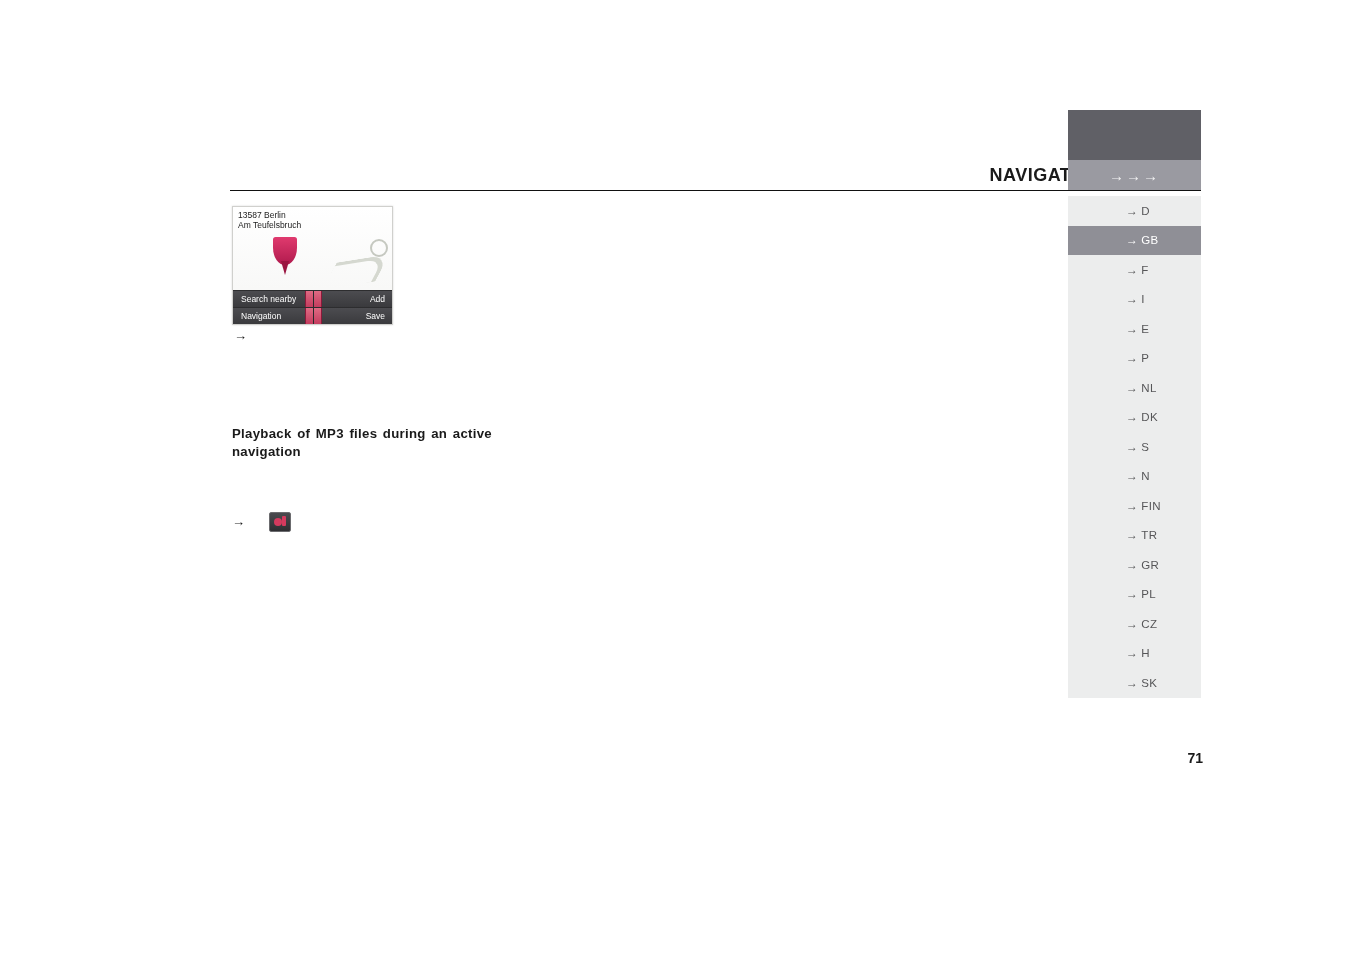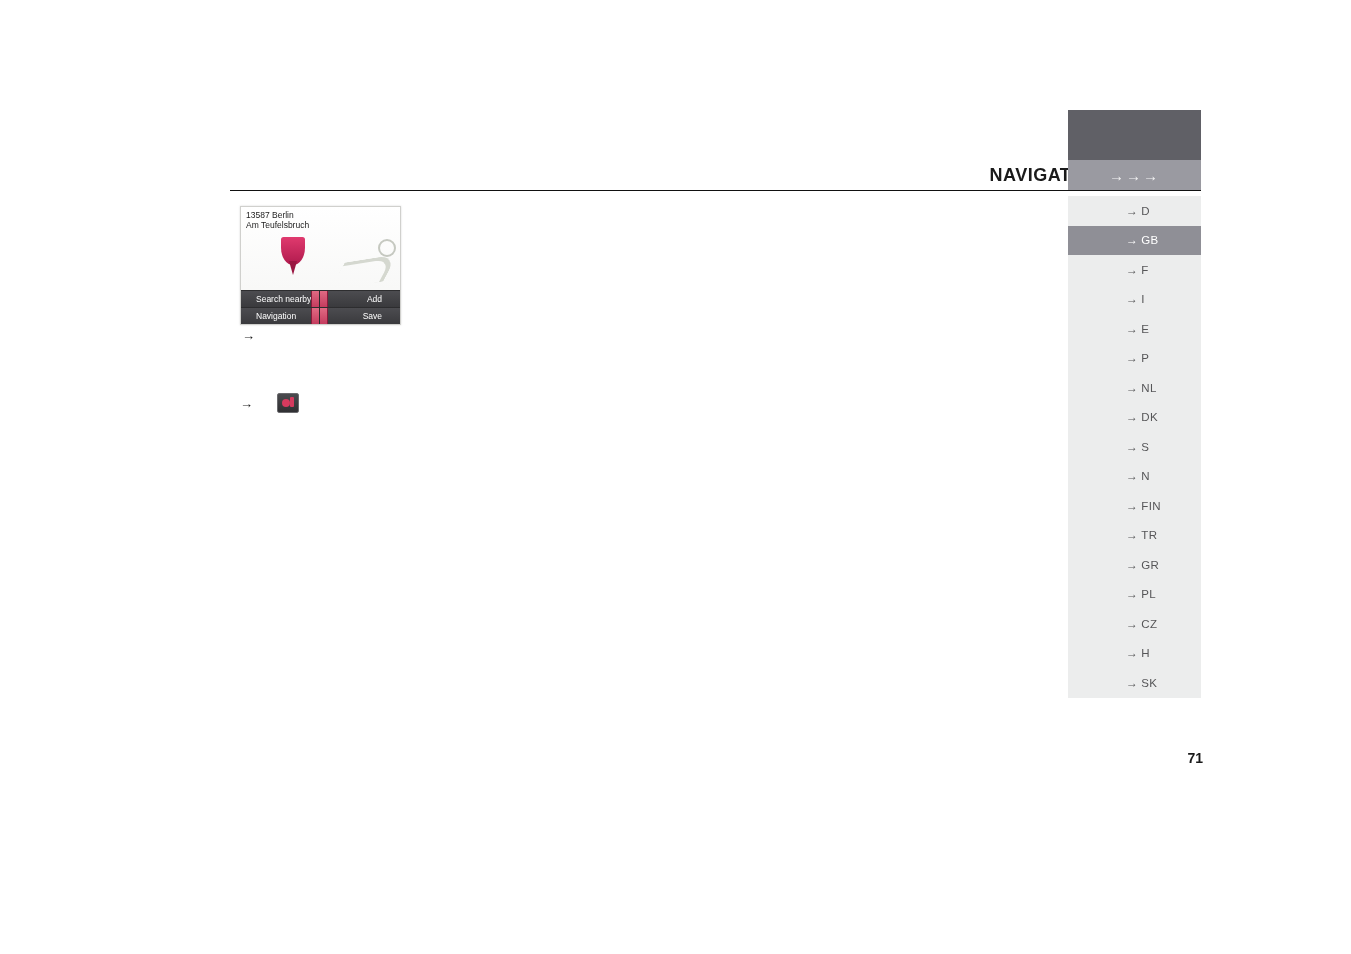"13587 Berlin" .content-col { left: 240px -> 232px }
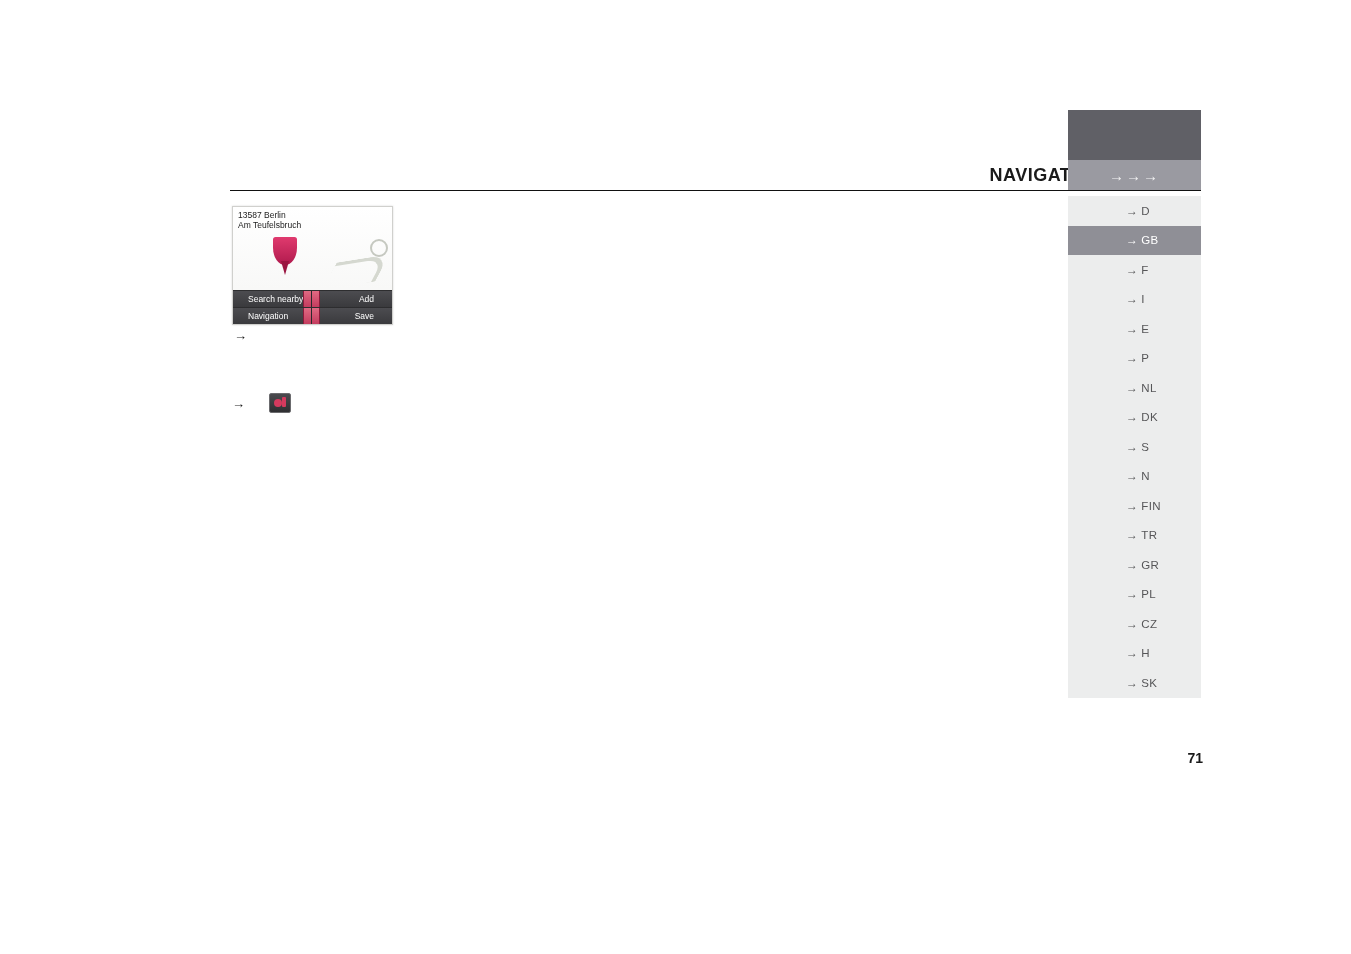"Search nearby" .screenshot-btn.left { padding-left: 15px -> 8px }
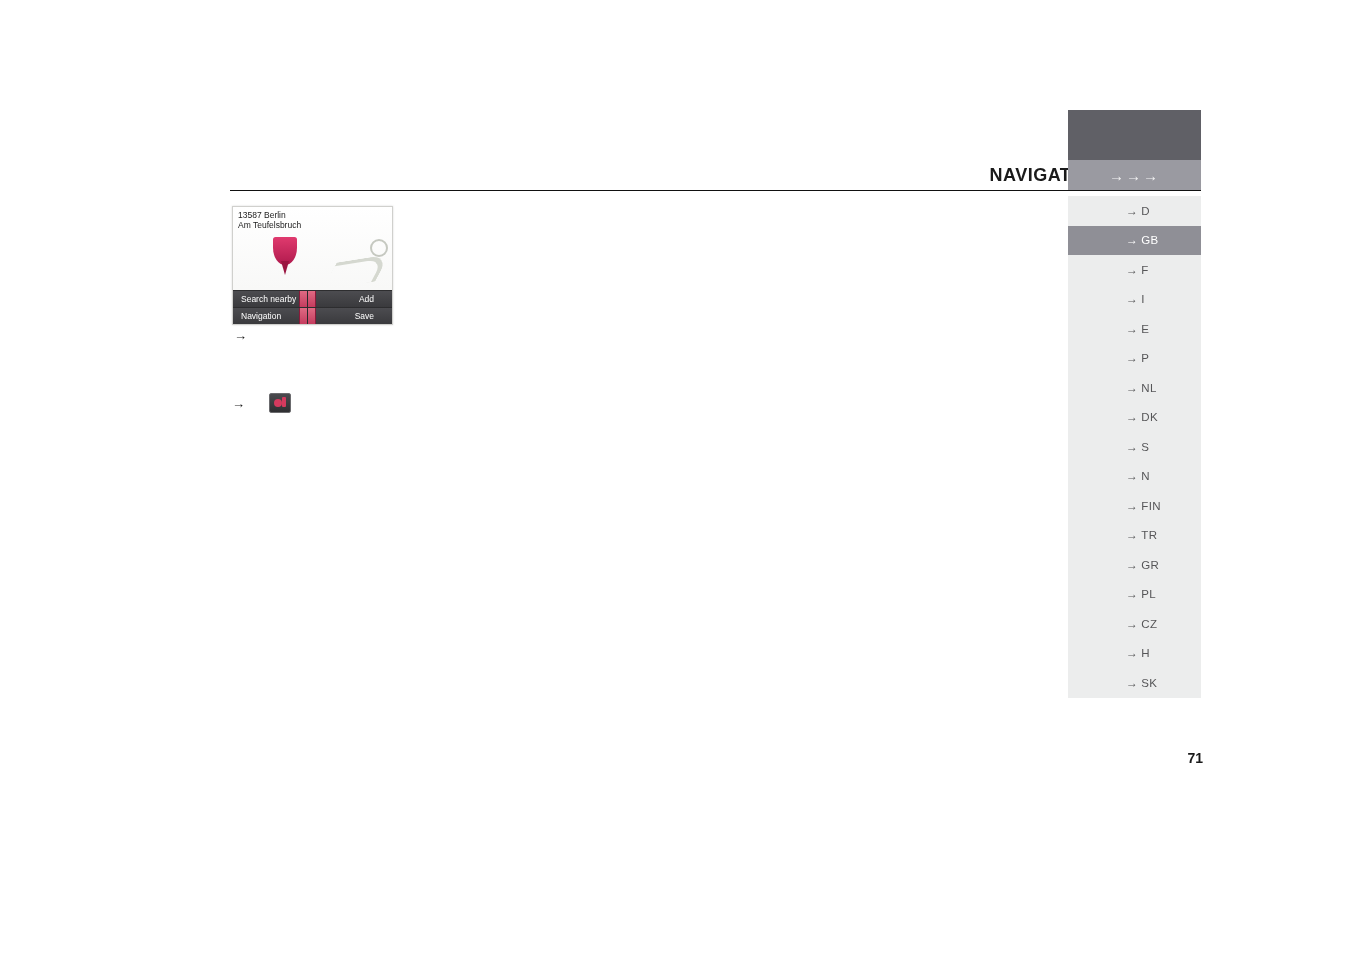"Add" .screenshot-btn.right { padding-right: 18px -> 7px }
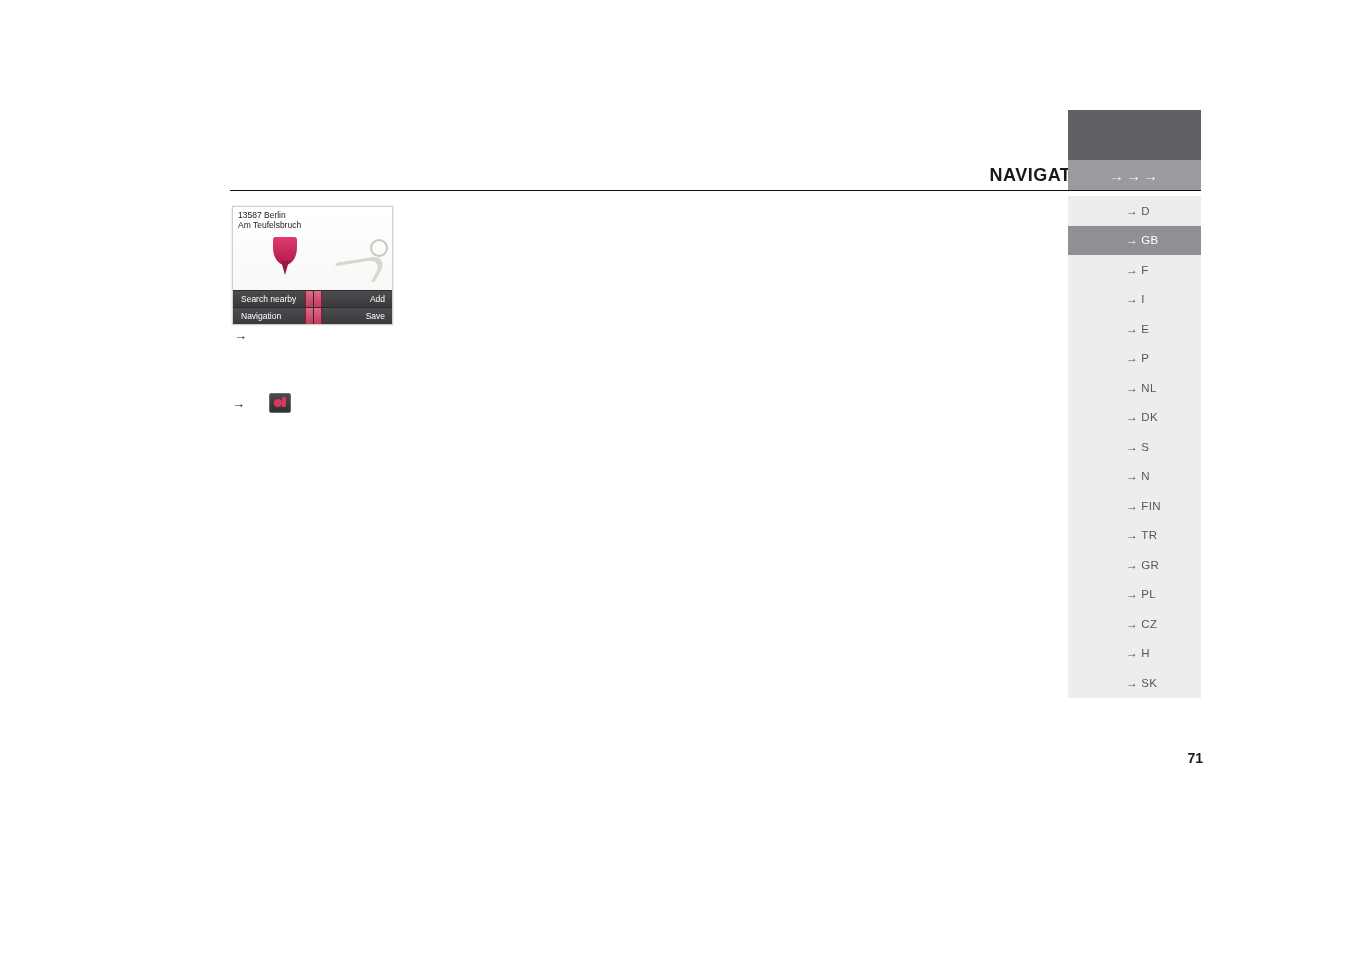"Playback of MP3 files during" div.section-title { html: none -> <div>Playback of MP3 files during an active navigation</div> }
